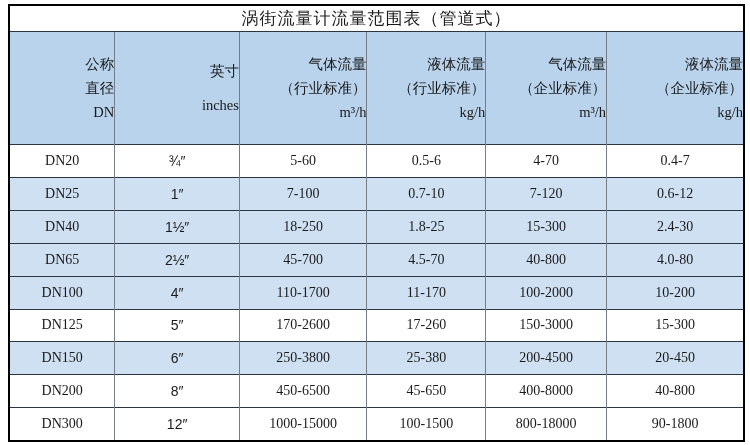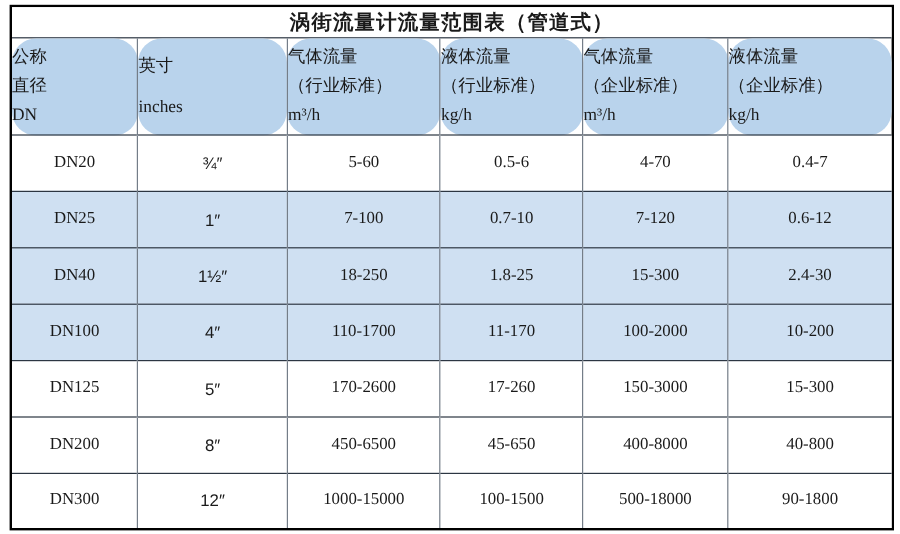"涡街流量计流量范围表（管道式）" .title-bar { font-weight: bold -> normal }
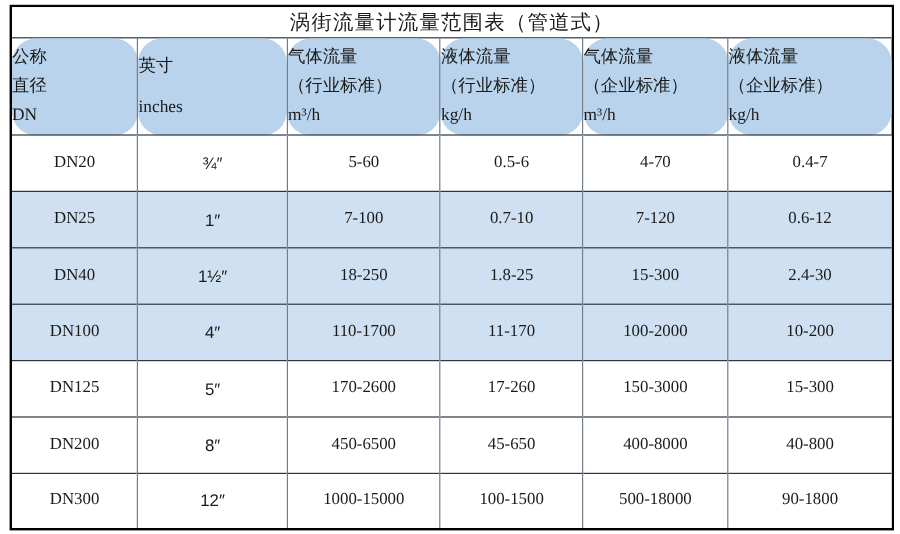"公称" thead th { border-radius: 20px -> none; padding: 2px 0 -> 18px 0; text-align: left -> right }
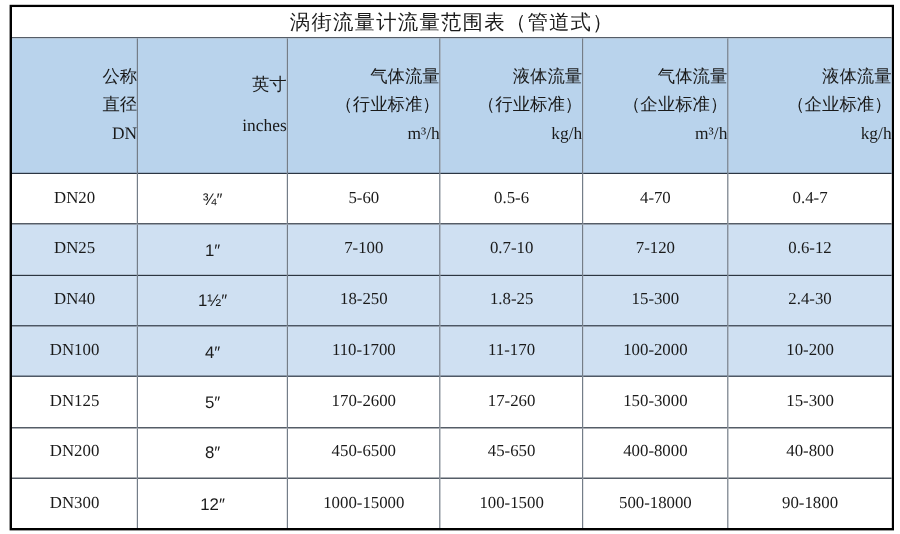"DN65" tr.alt { html: none -> <tr> <td>DN65</td> <td>2½″</td> <td>45-700</td> <td>4.5-70</td> <td>40-800</td> <td>4.0-80</td> </tr> }
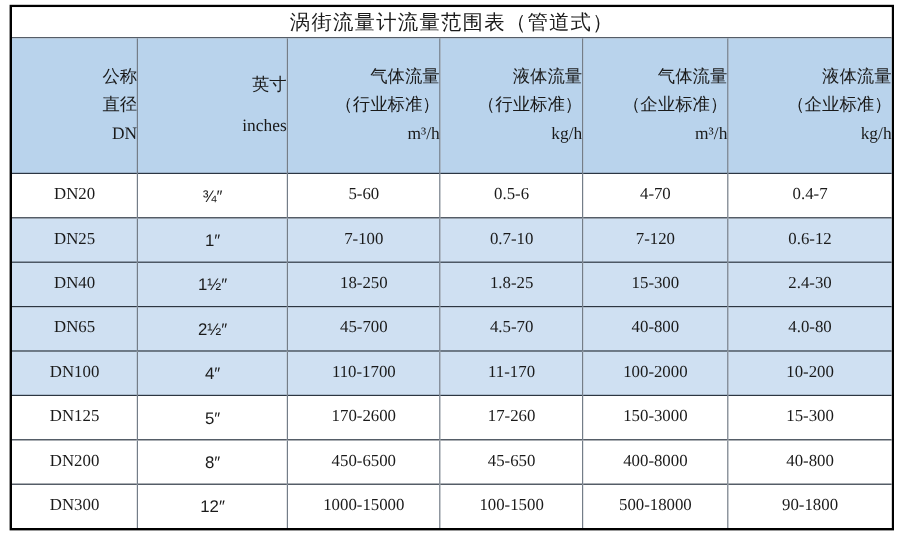"DN150" tr.alt { html: none -> <tr> <td>DN150</td> <td>6″</td> <td>250-3800</td> <td>25-380</td> <td>200-4500</td> <td>20-450</td> </tr> }
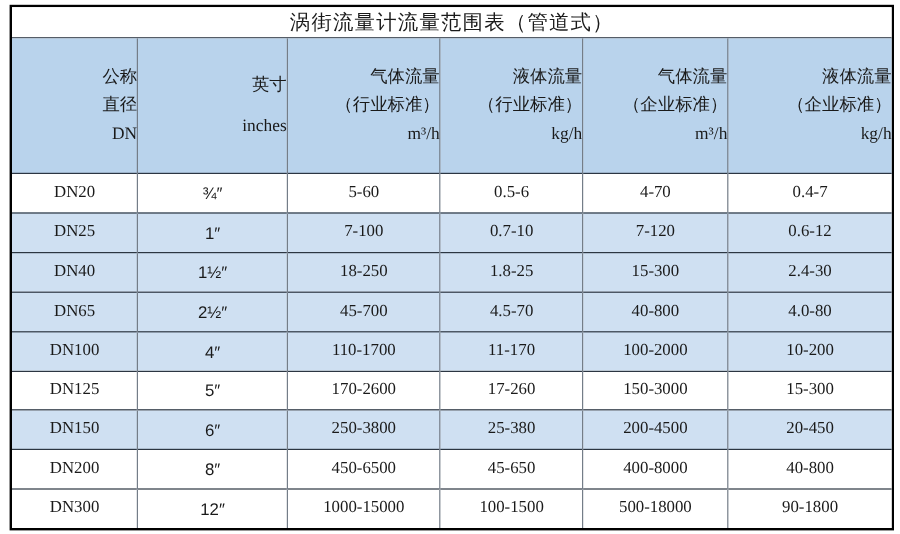"500-18000" td { text: 500-18000 -> 800-18000 }
